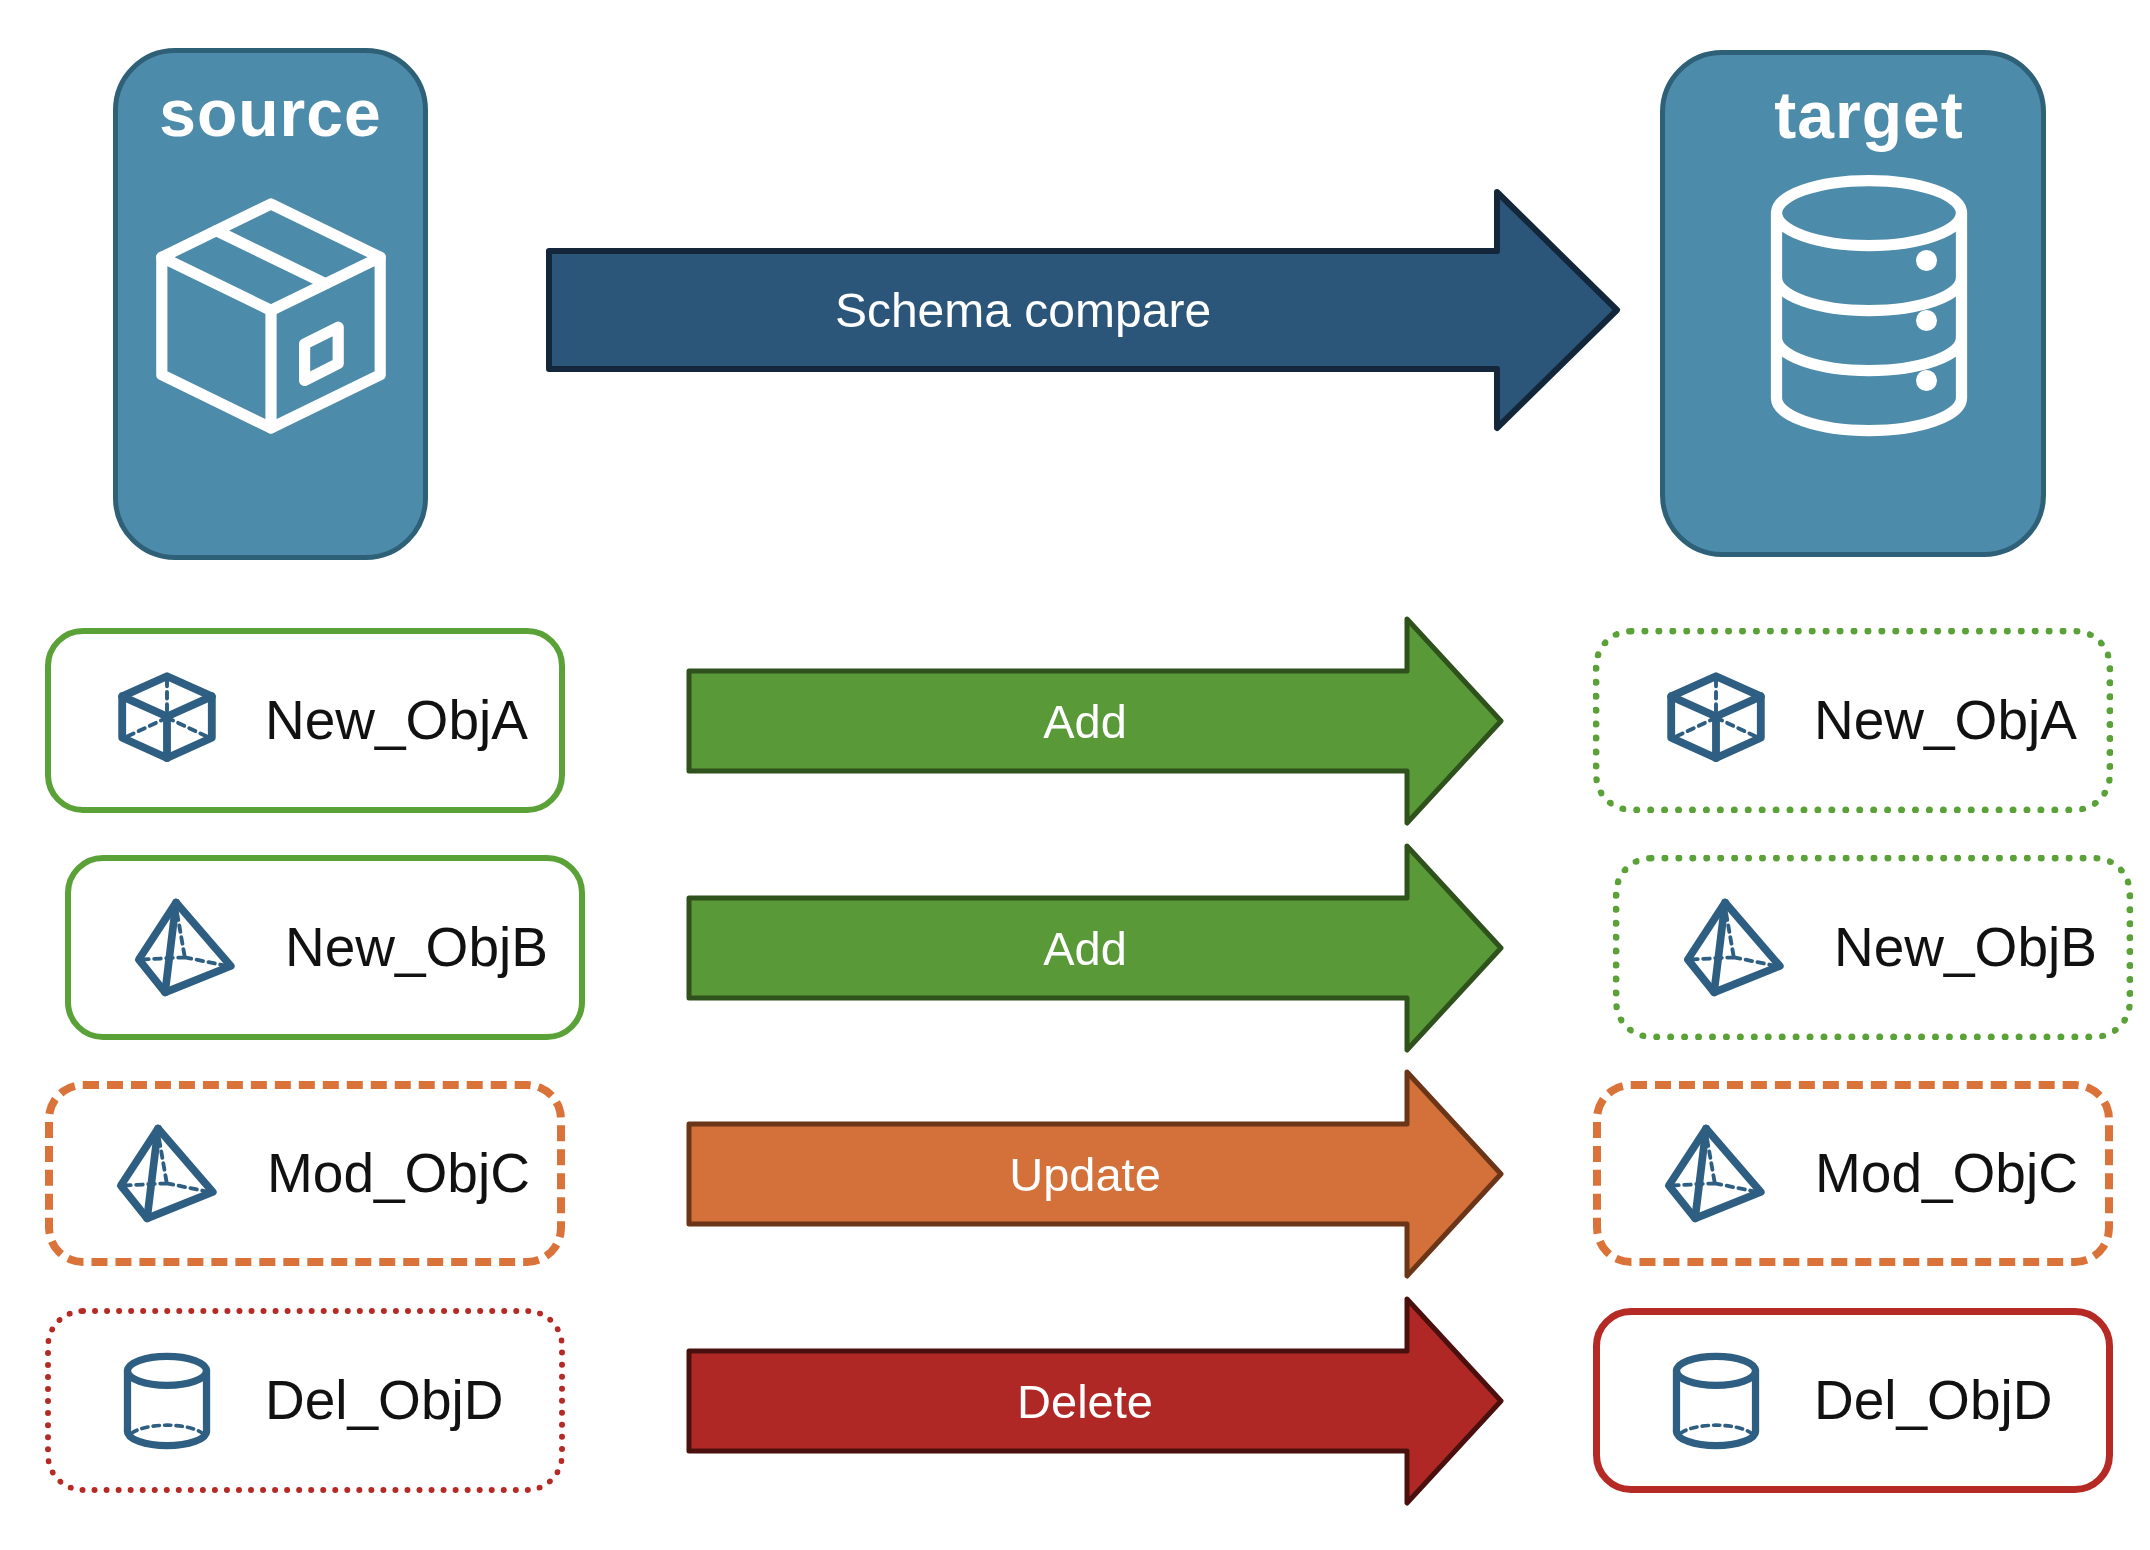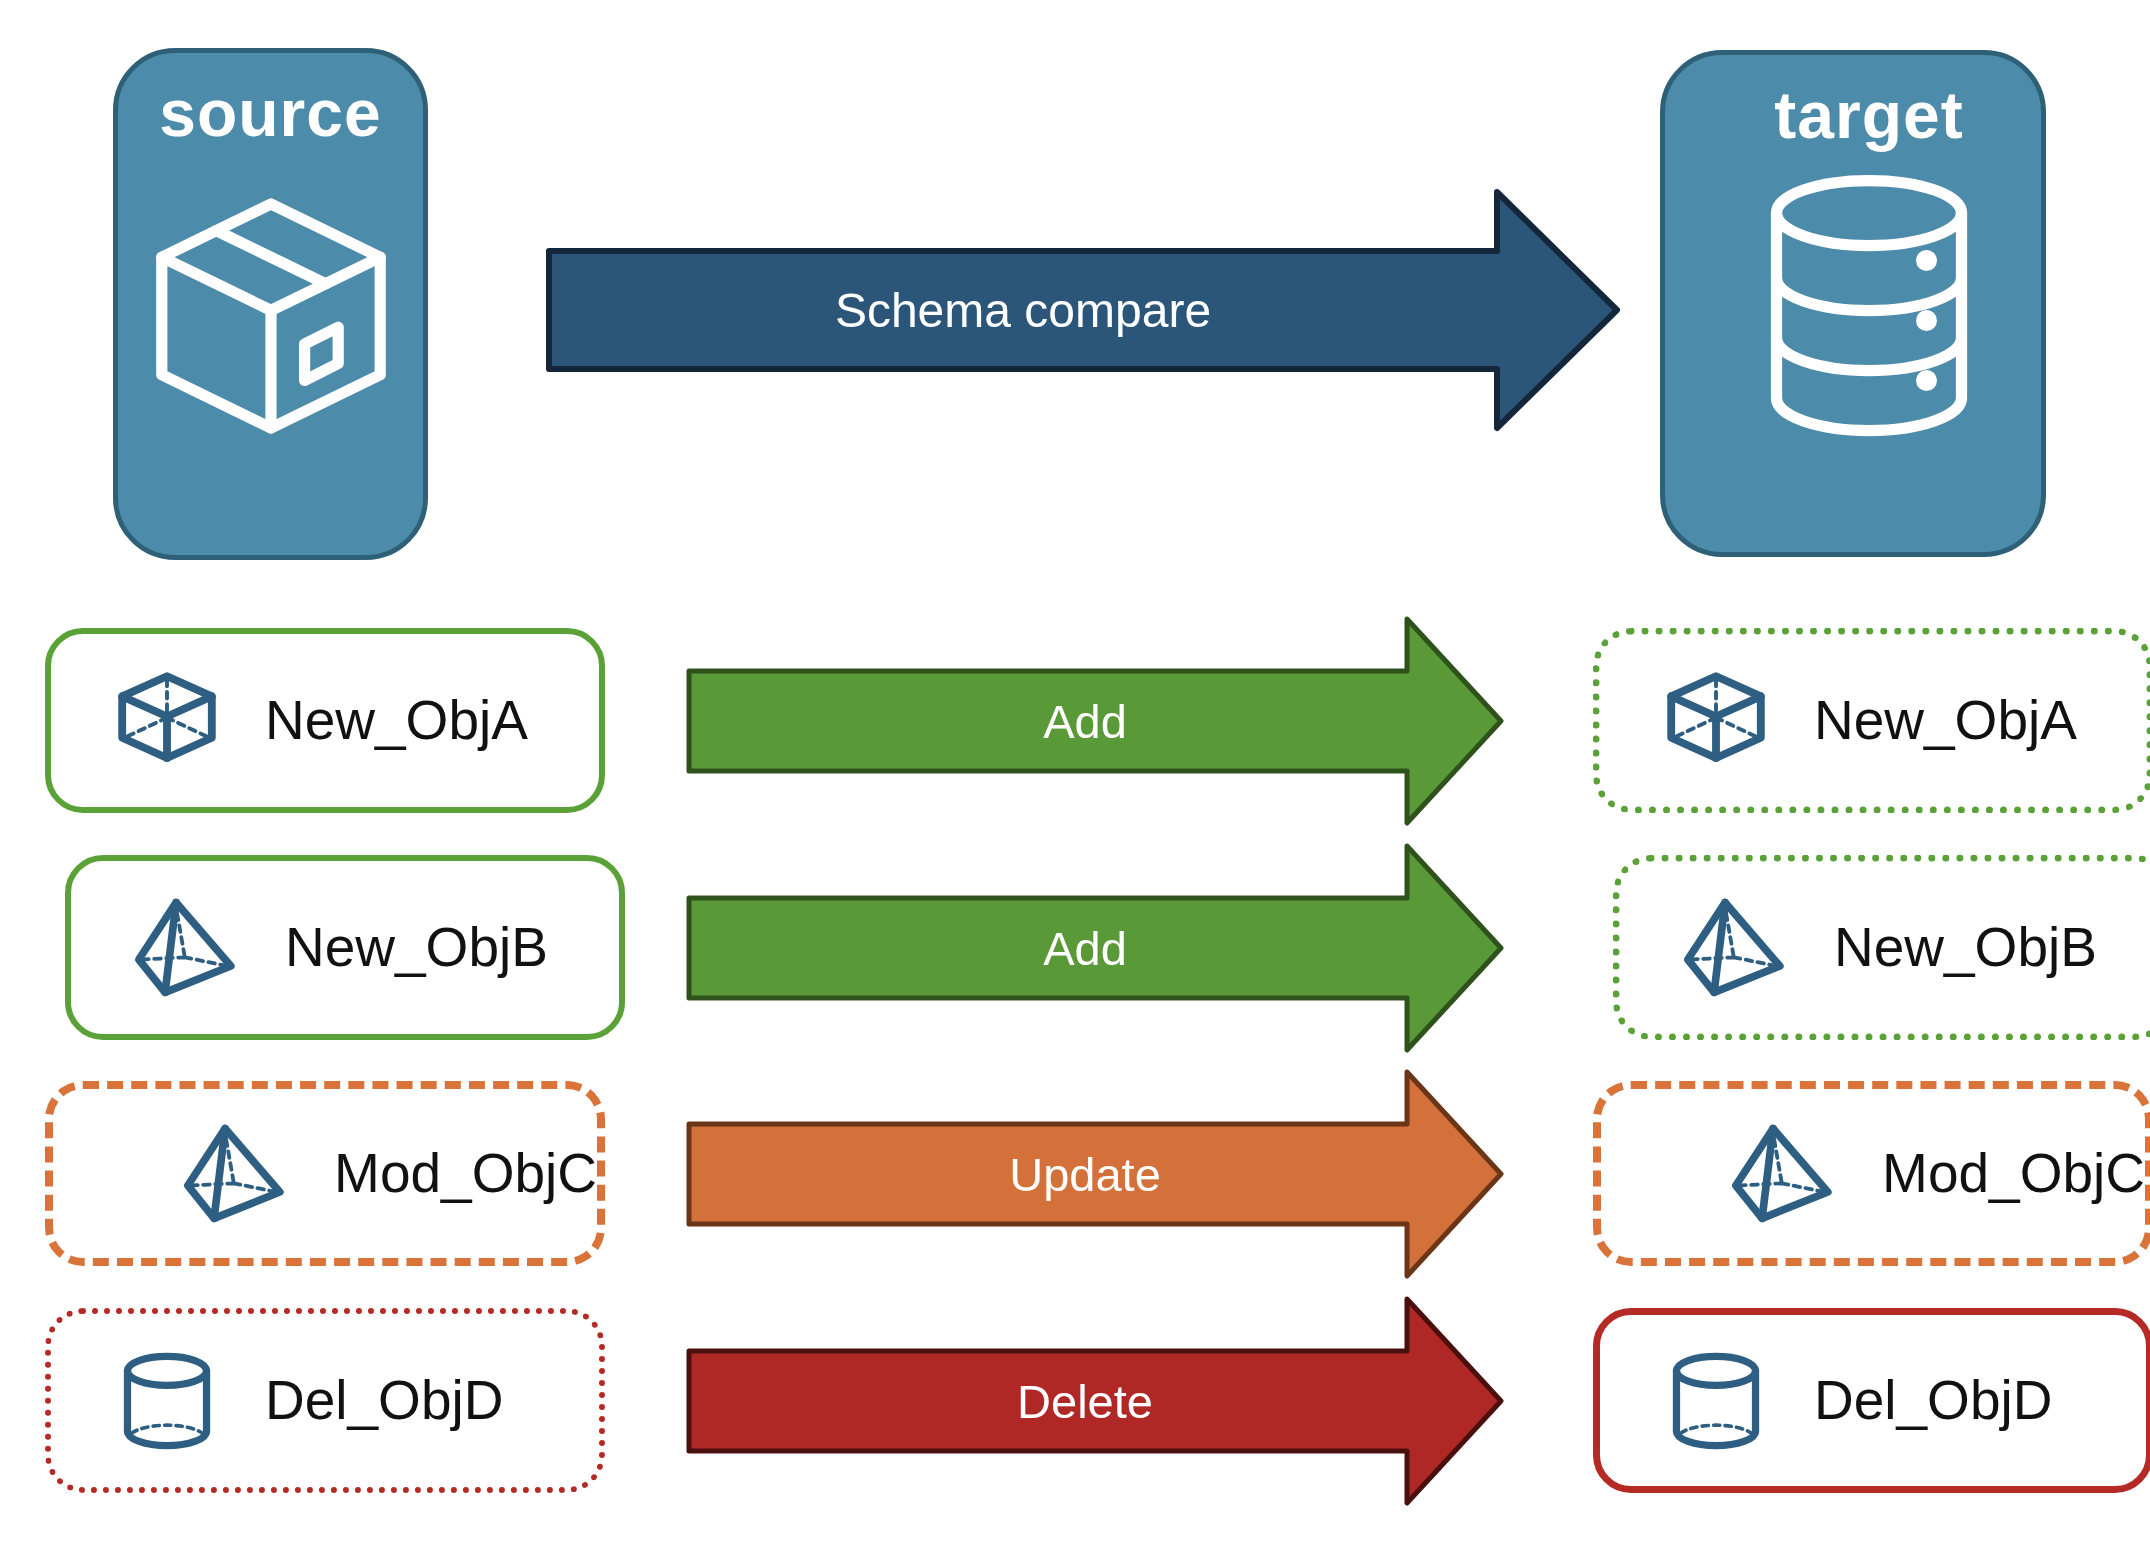"New_ObjA" .card { width: 560px -> 520px }
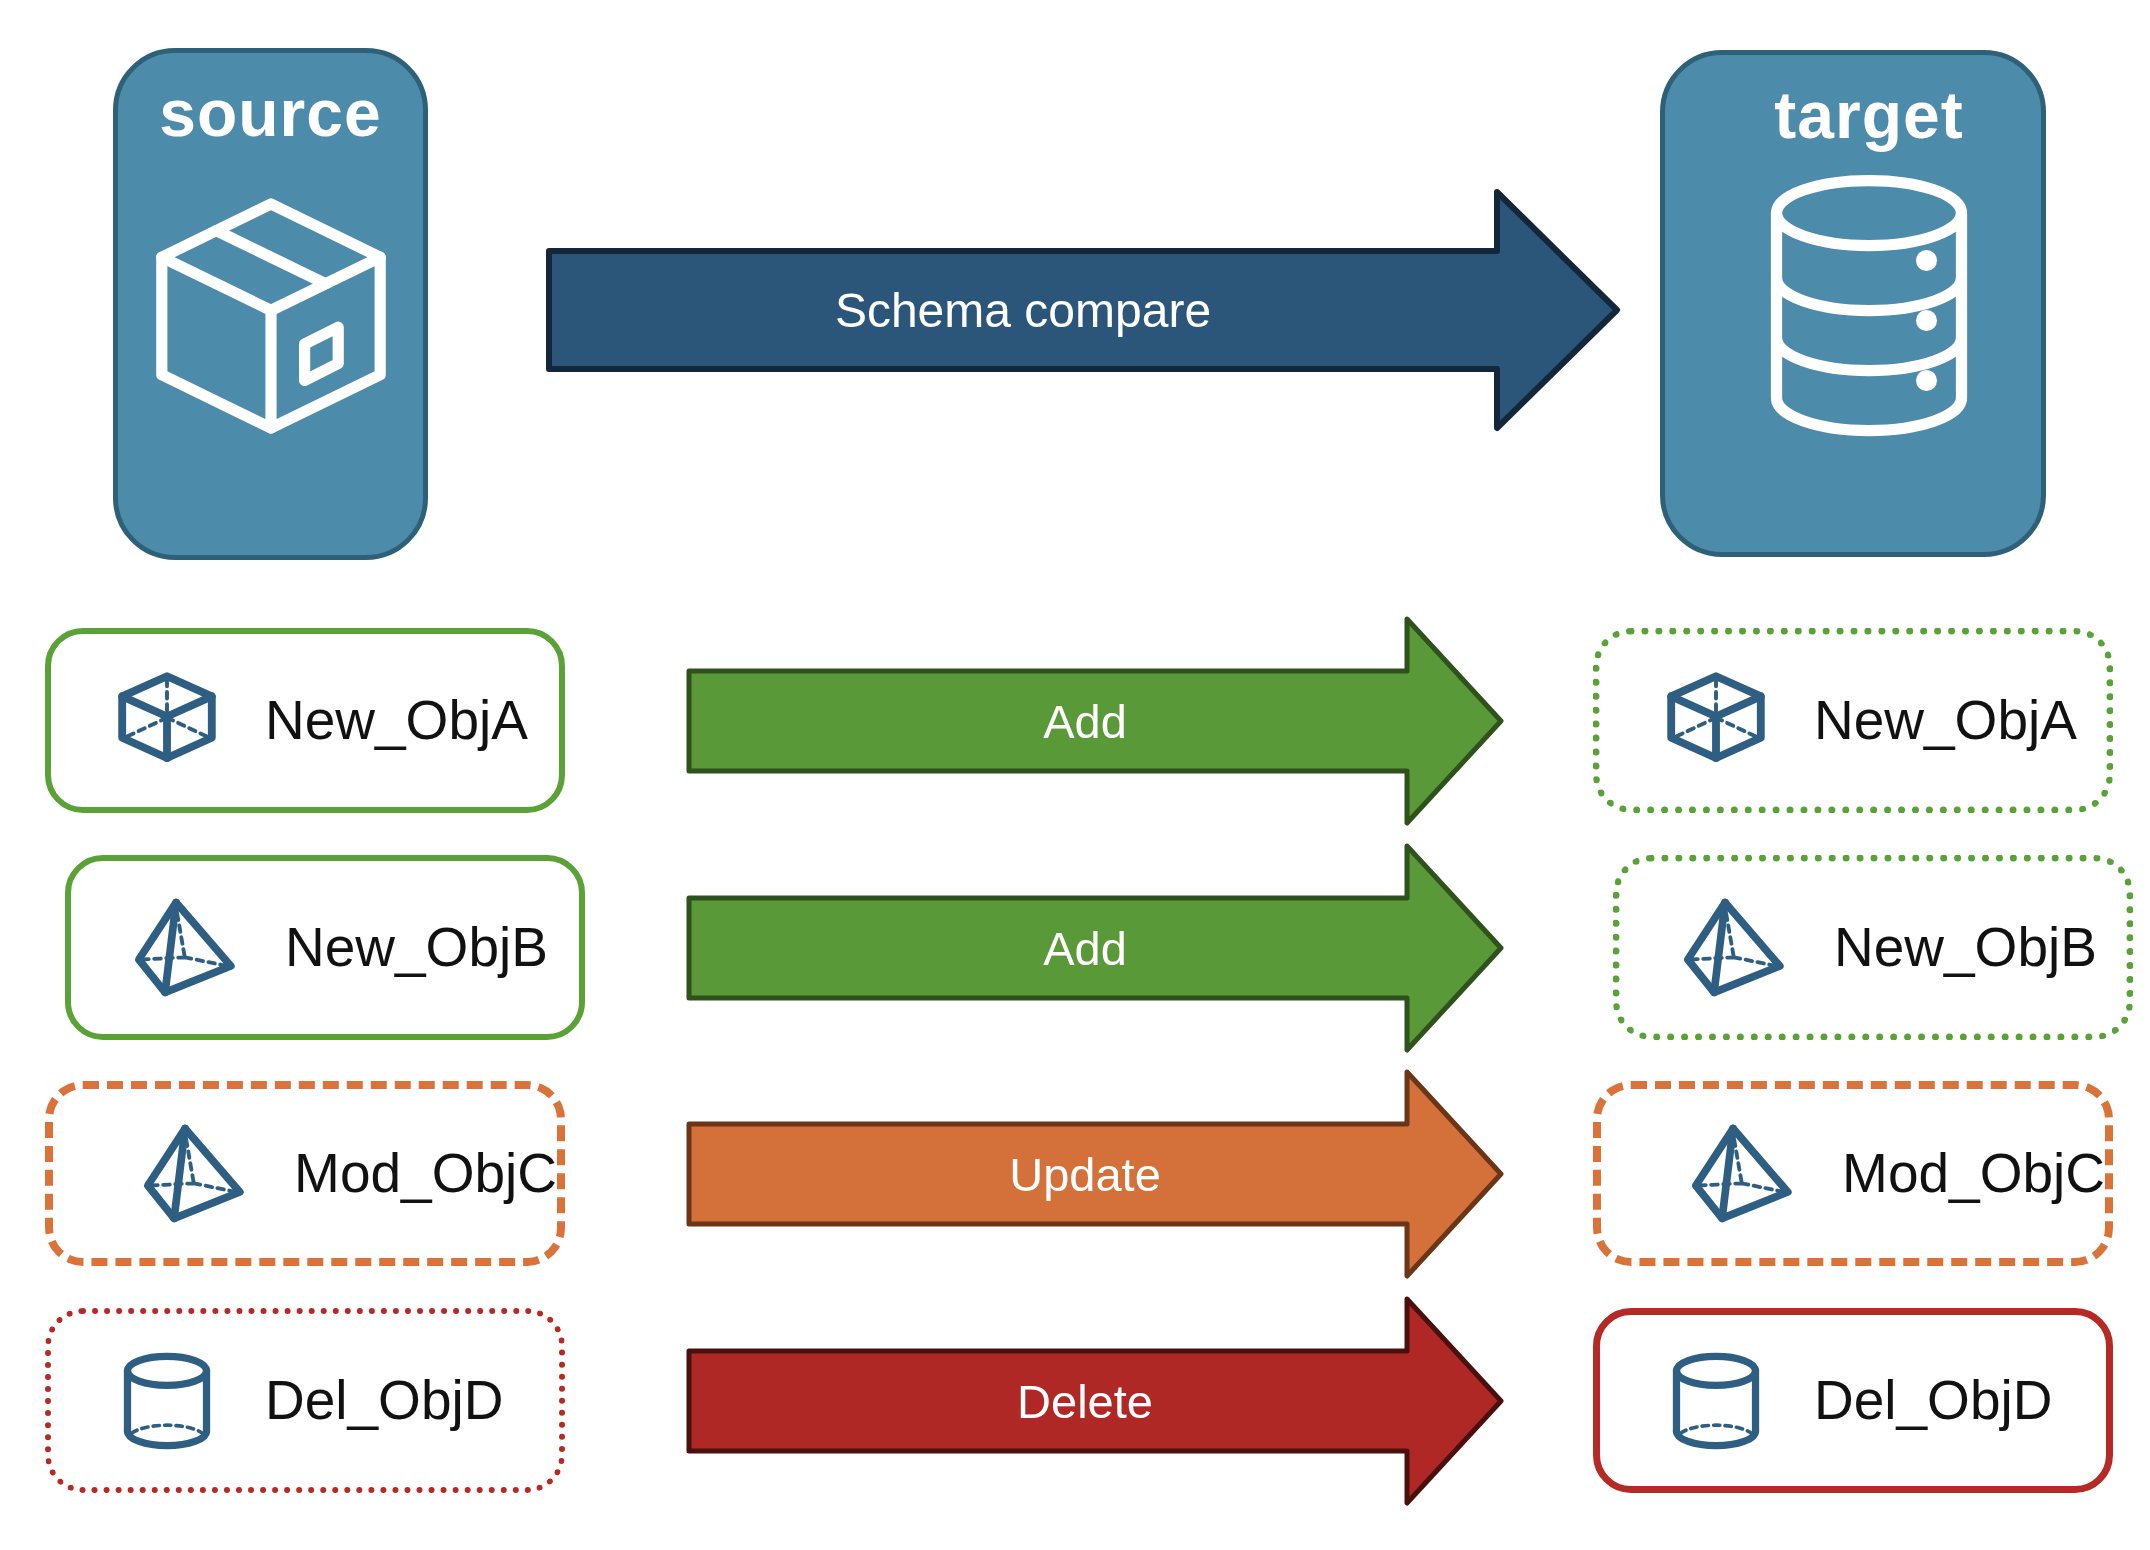"Mod_ObjC" .row-3 { justify-content: flex-end -> none }
